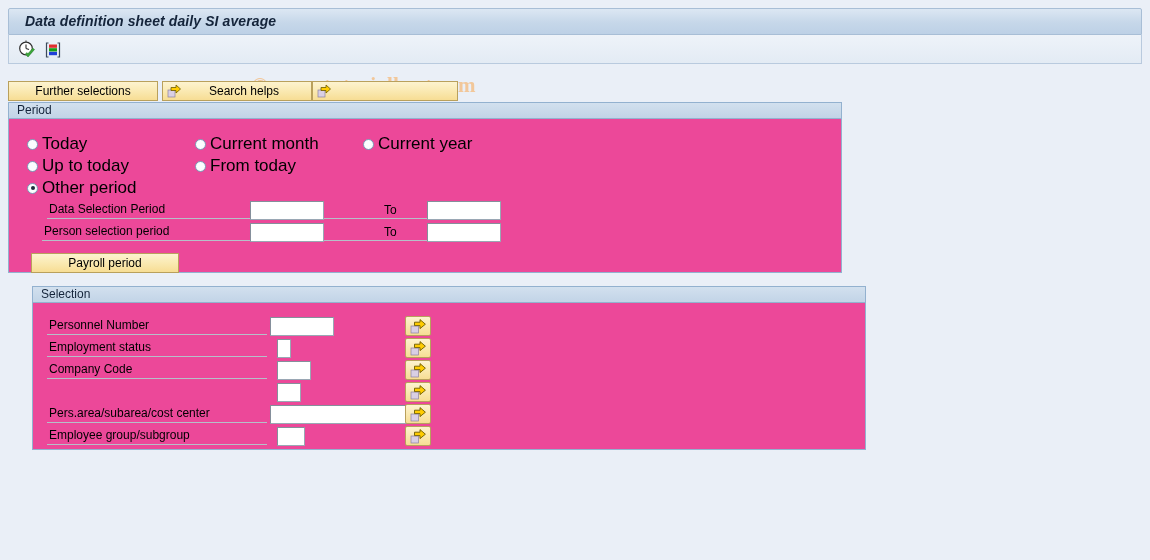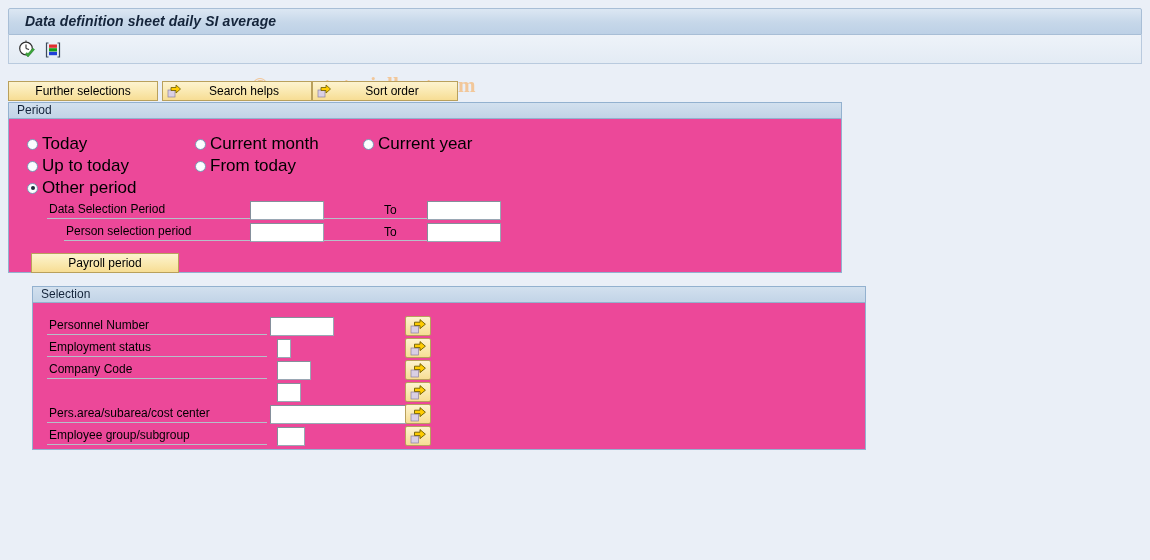"Sort order" span.lbl { html: <span>Sort order</span> -> none }
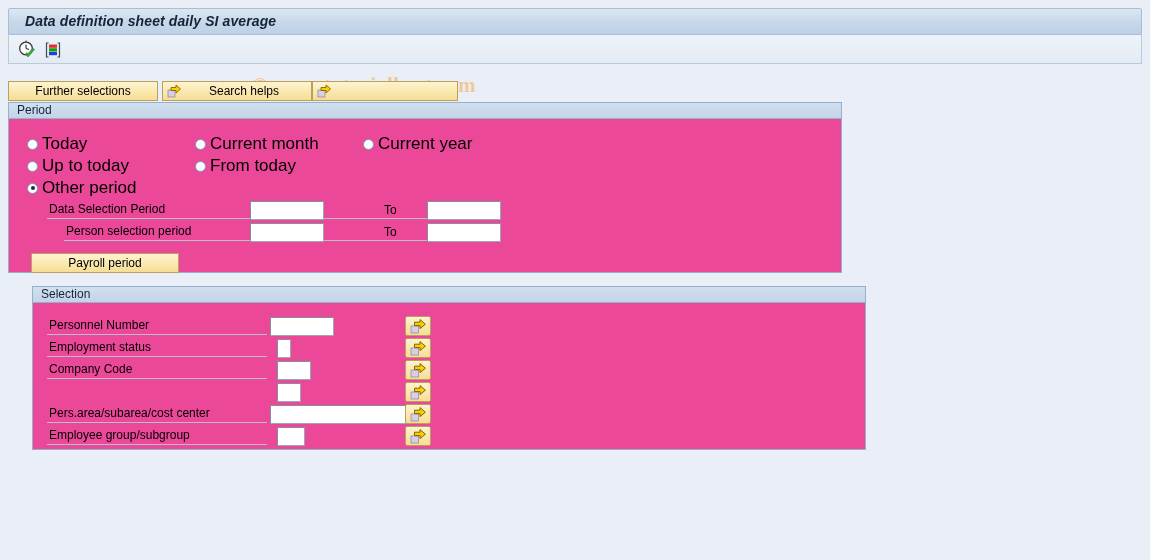"Person selection period" div.frow { left: 55px -> 33px }
